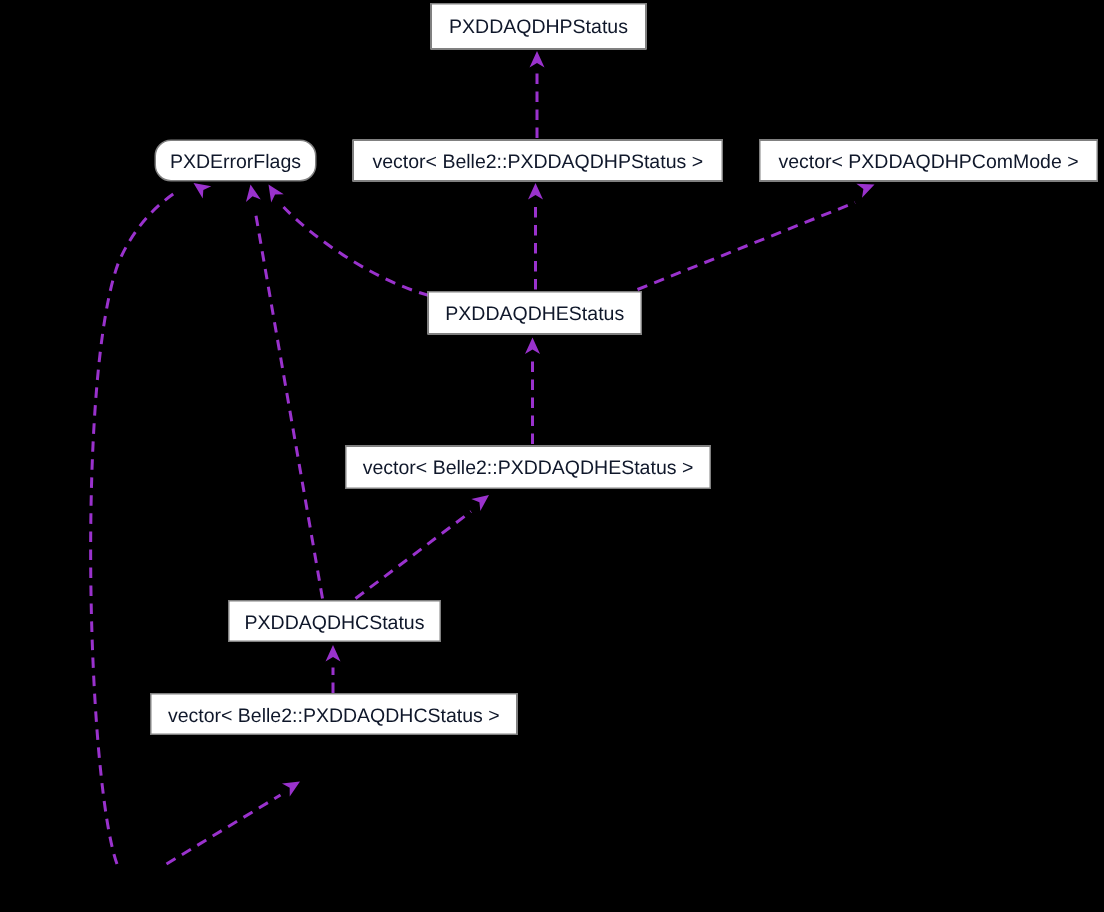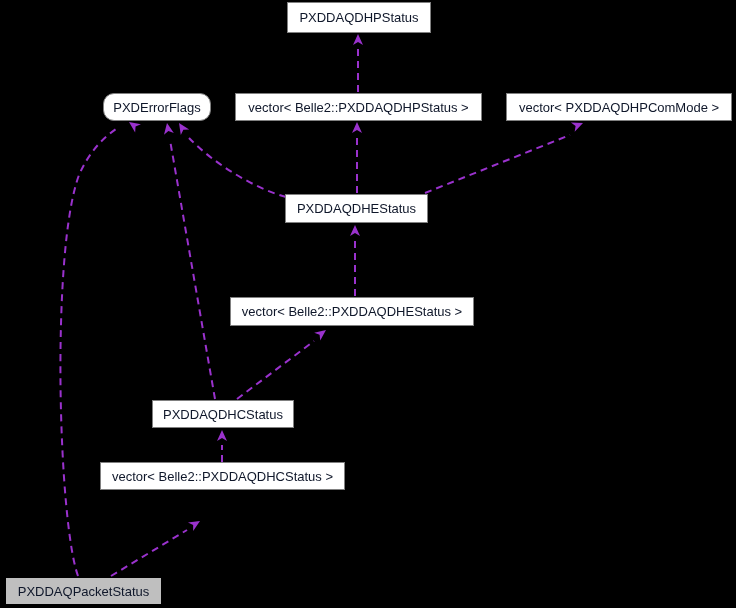"PXDDAQPacketStatus" div.node { html: <div> <span>PXDDAQPacketStatus</span> </div> -> none }
